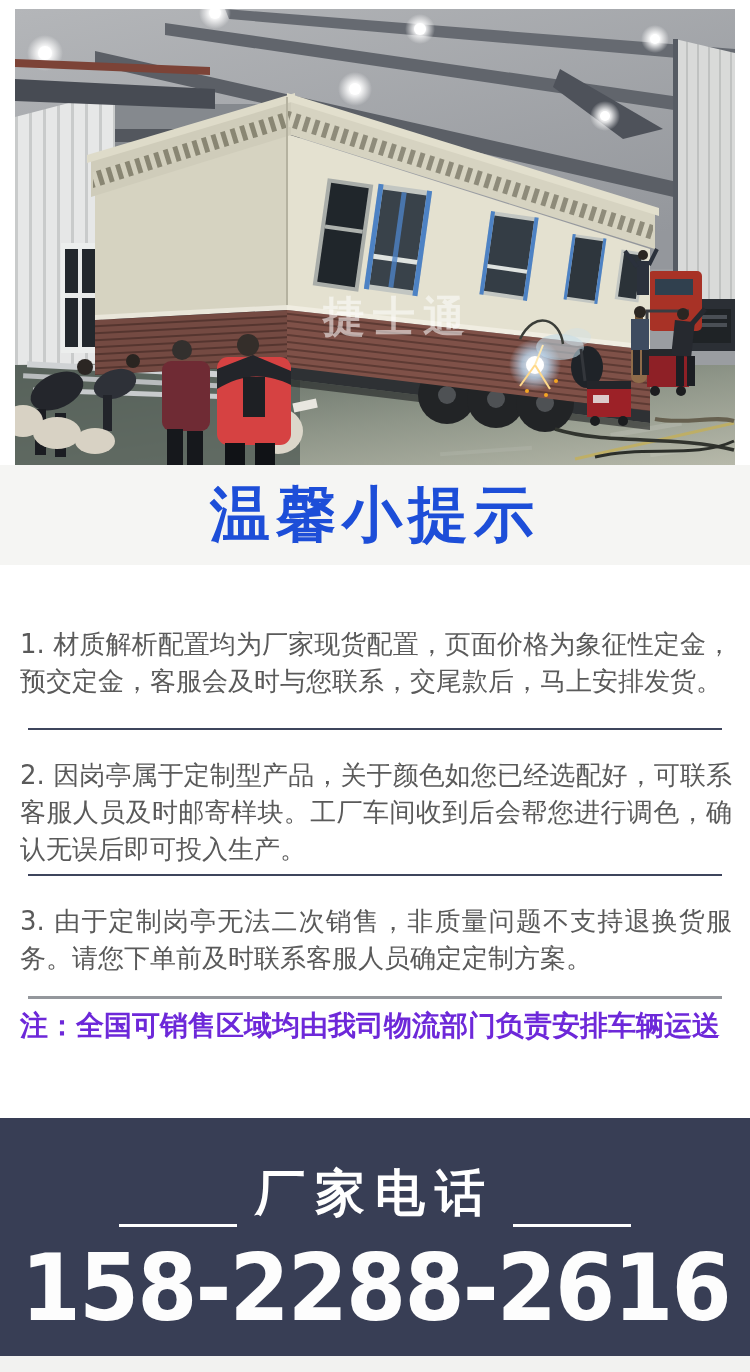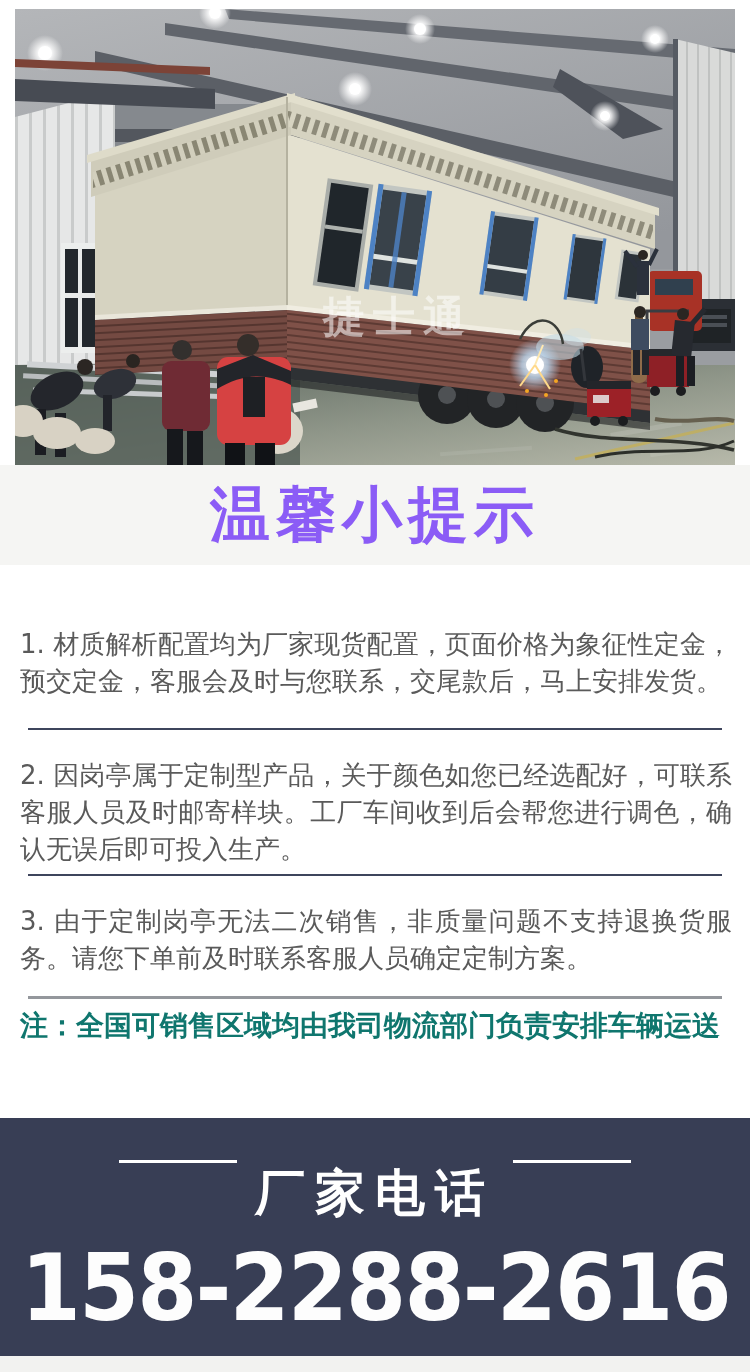"温馨小提示" .title-band h1 { color: #8b5cf6 -> #1d4ed8 }
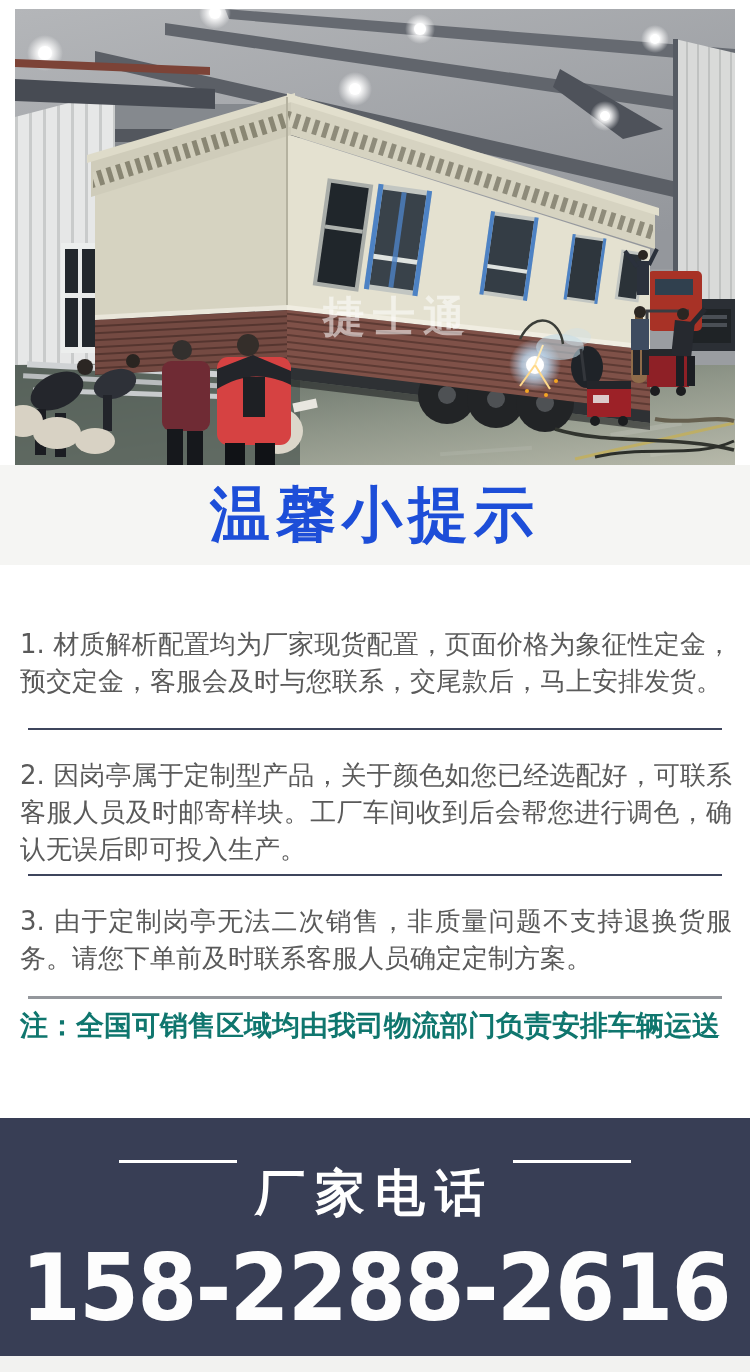"注：全国可销售区域均由我司物流部门负责安排车辆运送" .note { color: #0f766e -> #6d28d9 }
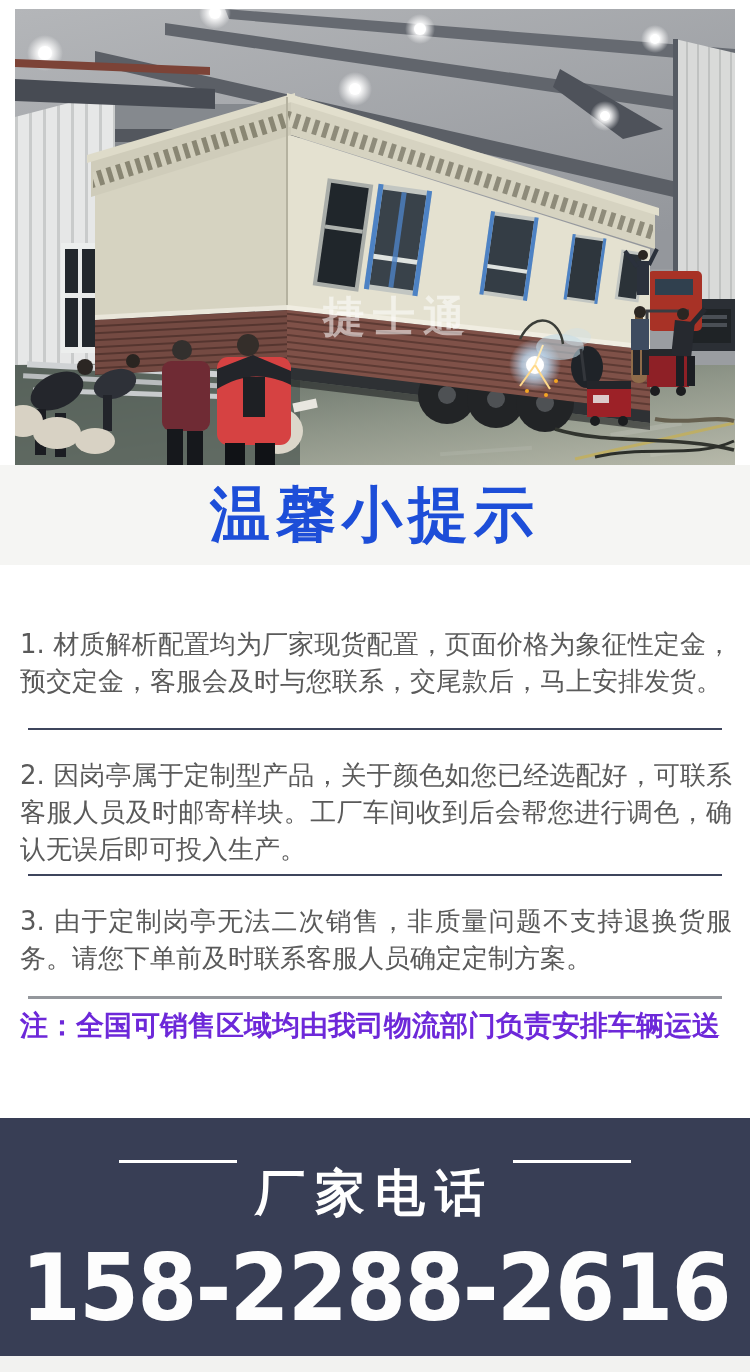"厂家电话" .footer-label-row { align-items: flex-start -> flex-end }
